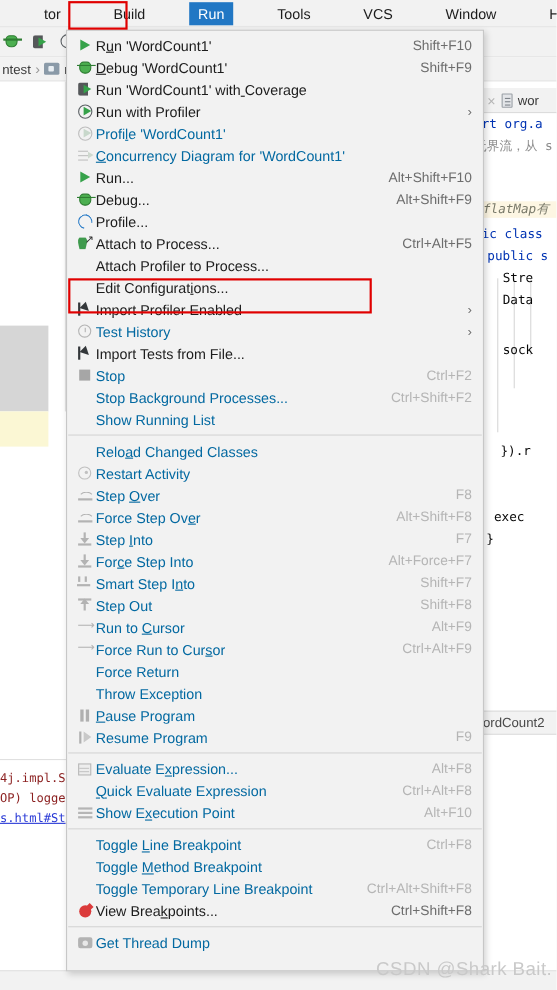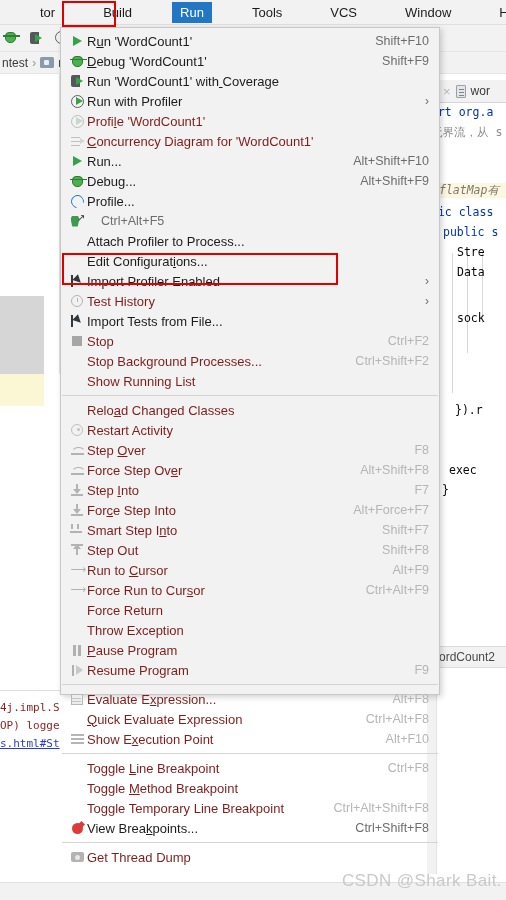"Run 'WordCount1'" .menu { height: 668px -> 856px }
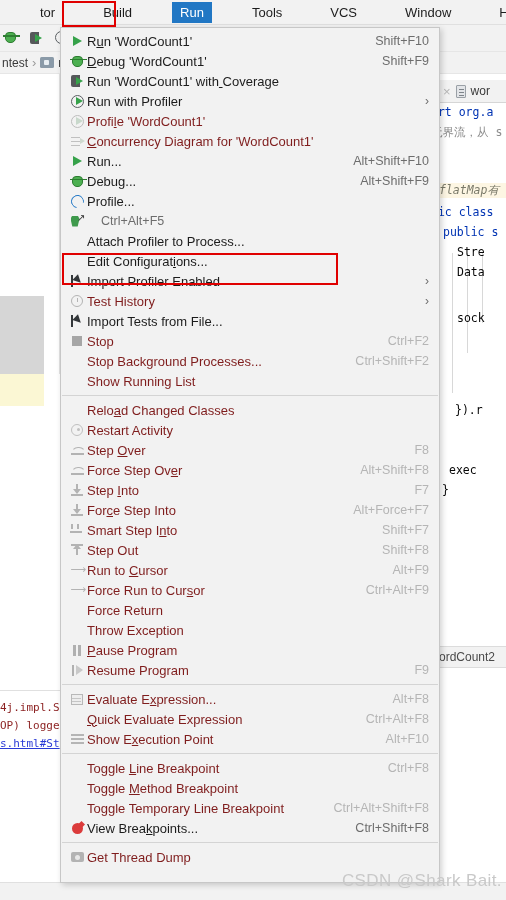"Profile 'WordCount1'" .item.dis .lbl { color: #7f1d1d -> #0369a1 }
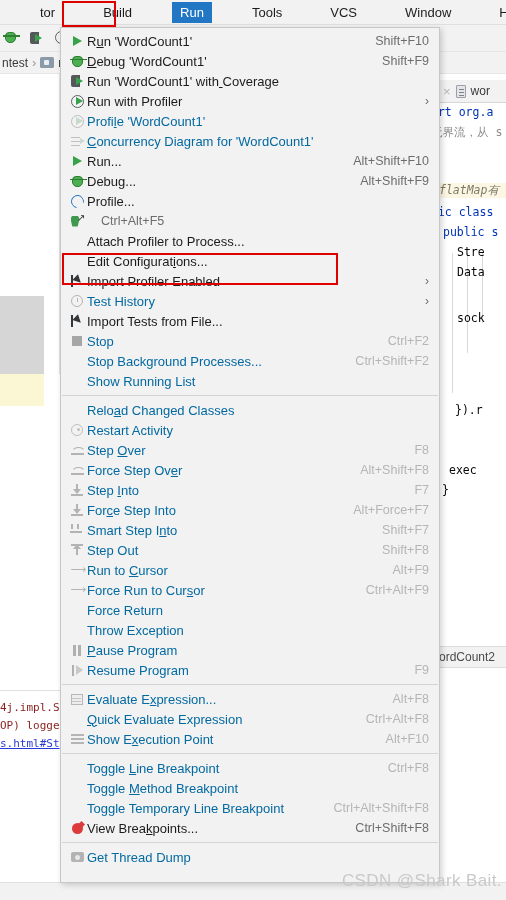"Attach to Process..." span.lbl { html: none -> <span>Attach to Process...</span> }
